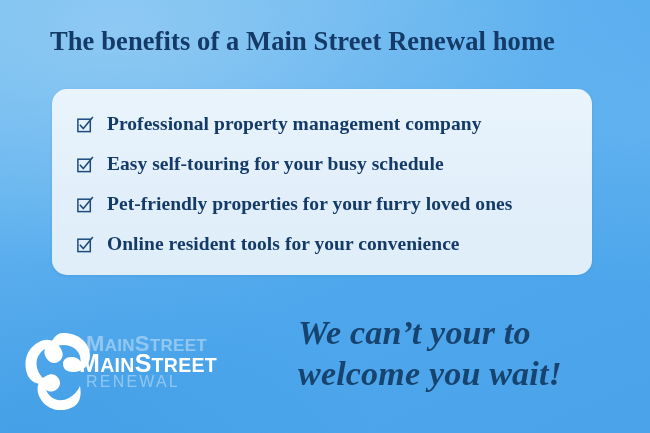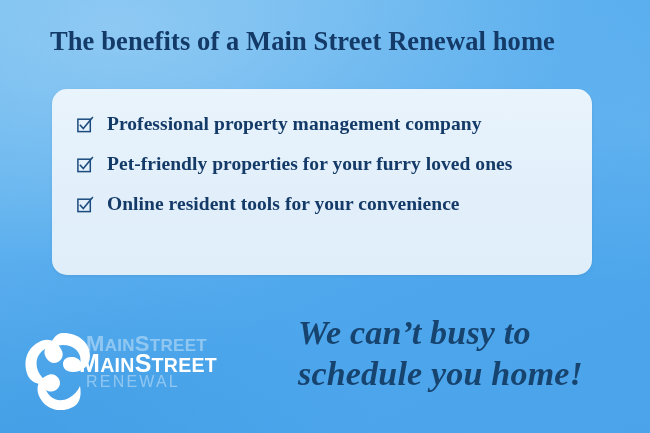"Easy self-touring for your busy" li.benefit-item { html: none -> <li> <span> <svg> <rect></rect> <path></path> </svg> </span> <span>Easy self-touring for your busy schedule</span> </li> }
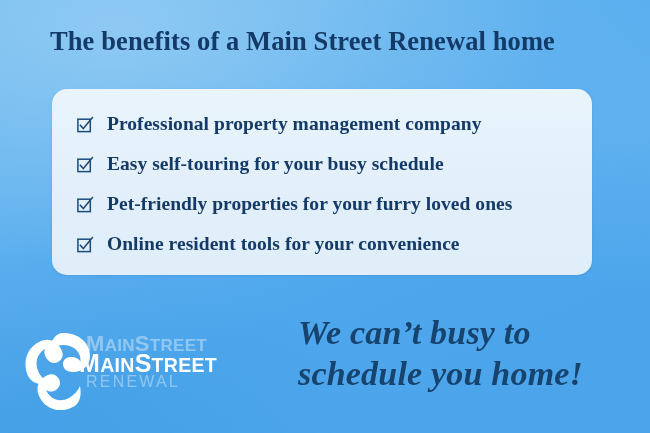"We can’t busy to" span.tagline-line { text: busy -> your }
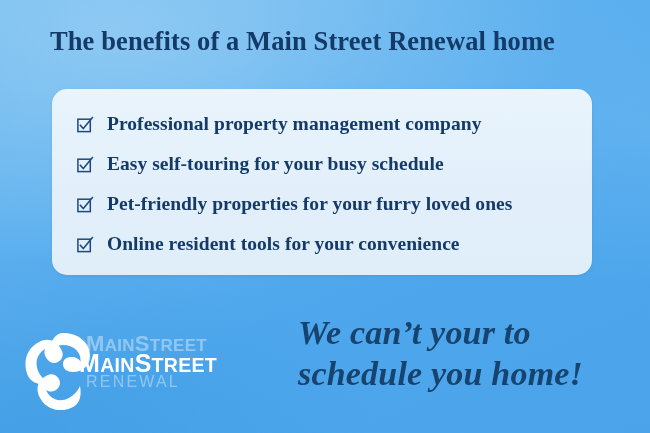"schedule you home!" span.tagline-line { text: schedule you home -> welcome you wait }
